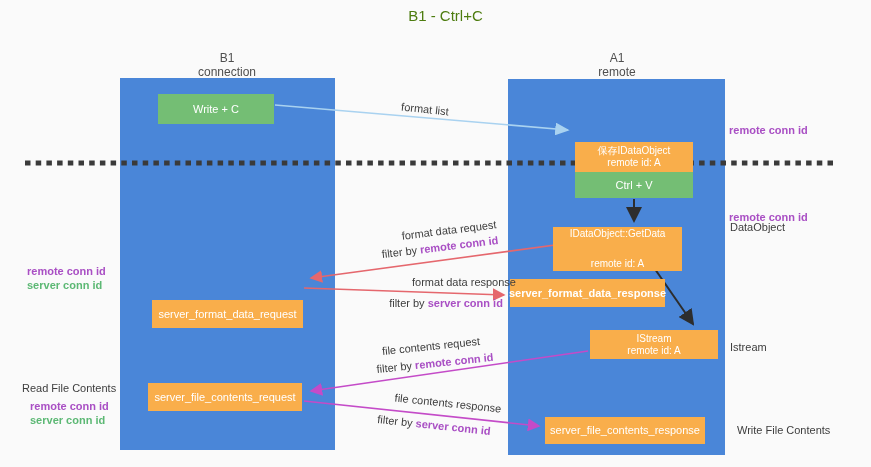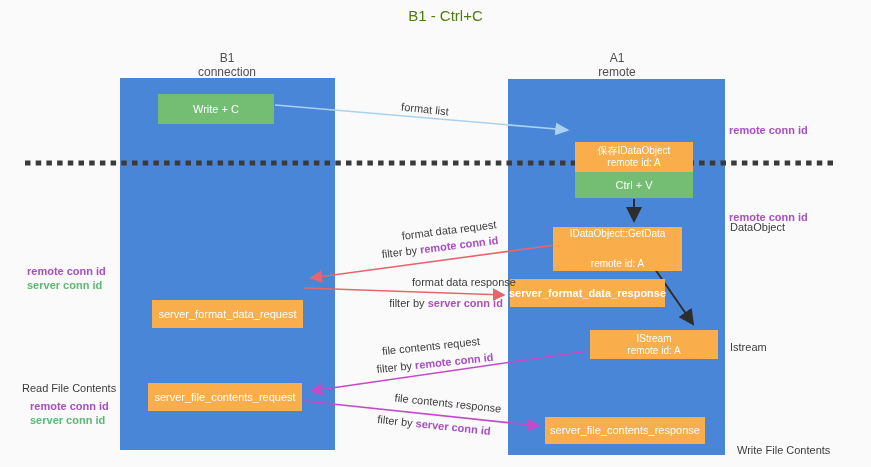"Write File Contents" div.lbl { margin-top: 20px -> none }
